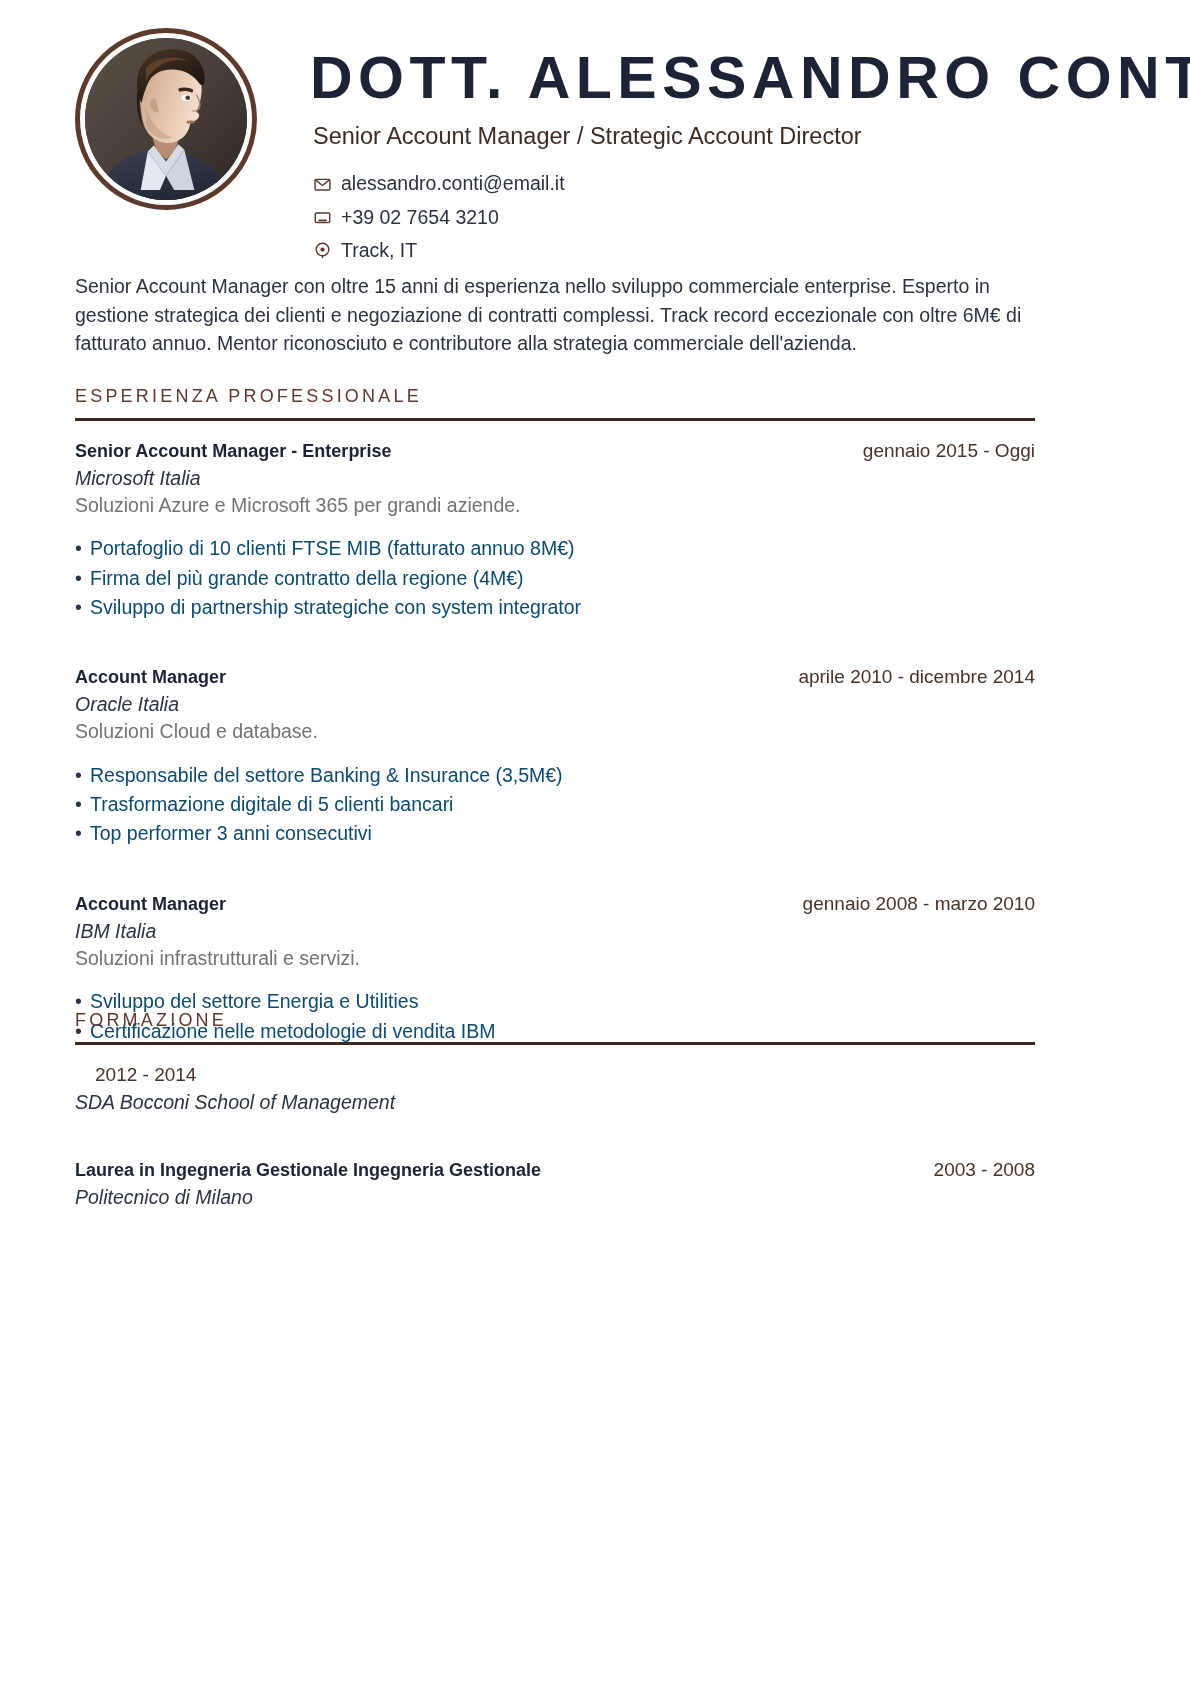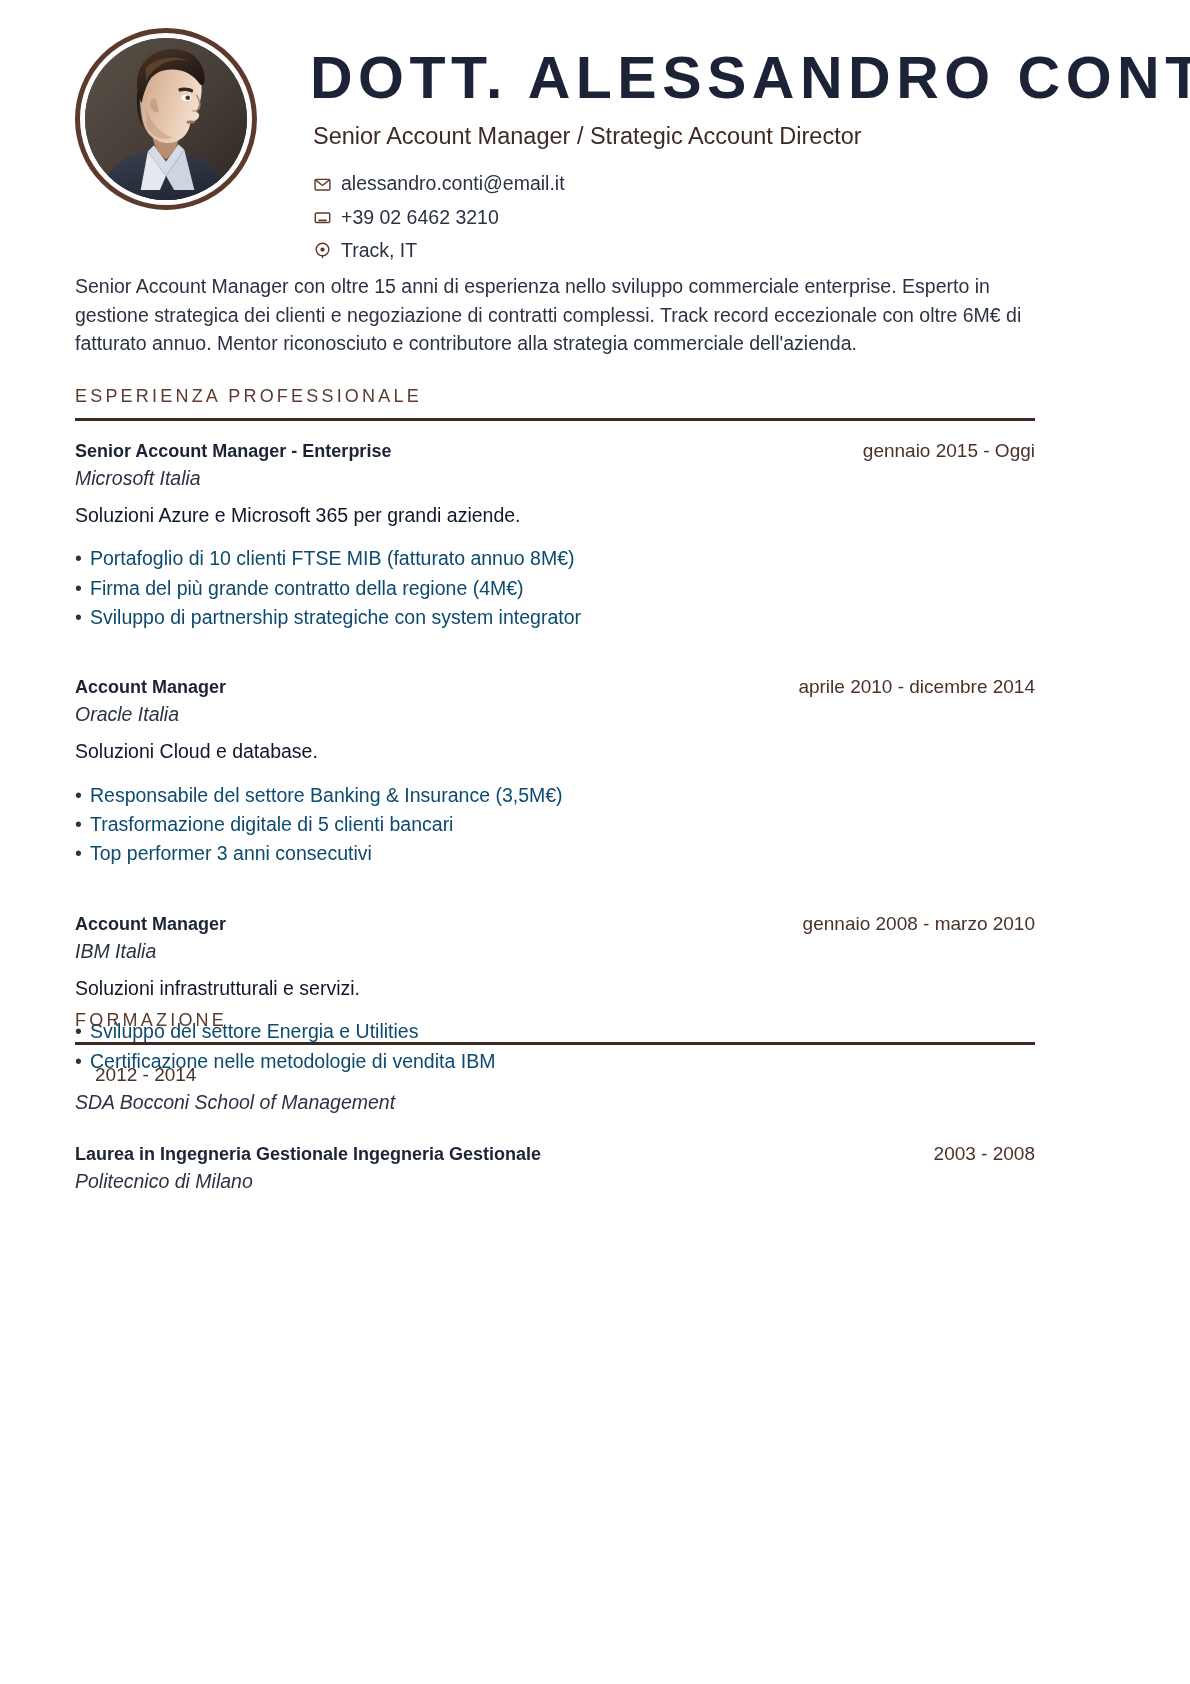"+39 02 6462 3210" span { text: 6462 -> 7654 }
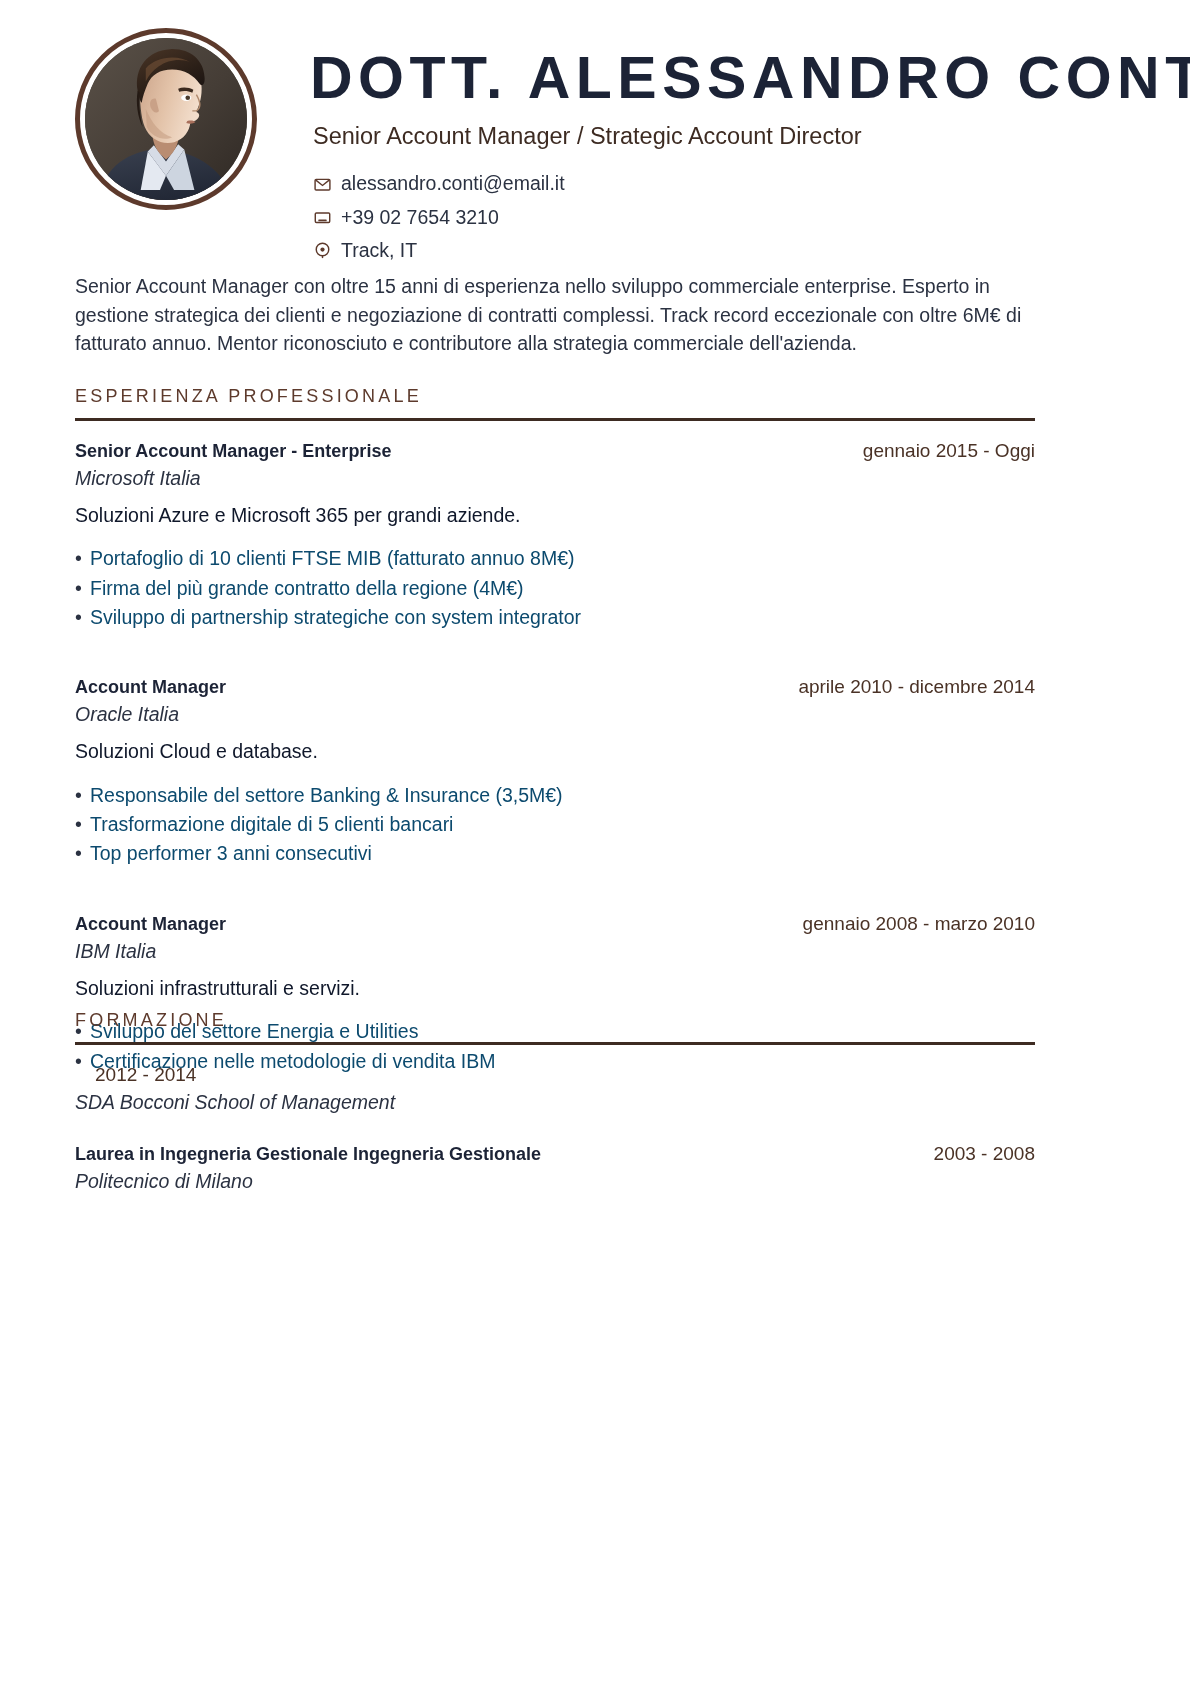"Soluzioni Azure e Microsoft 365" .entry-desc { color: #0f172a -> #737373; margin-top: 12px -> 2px }
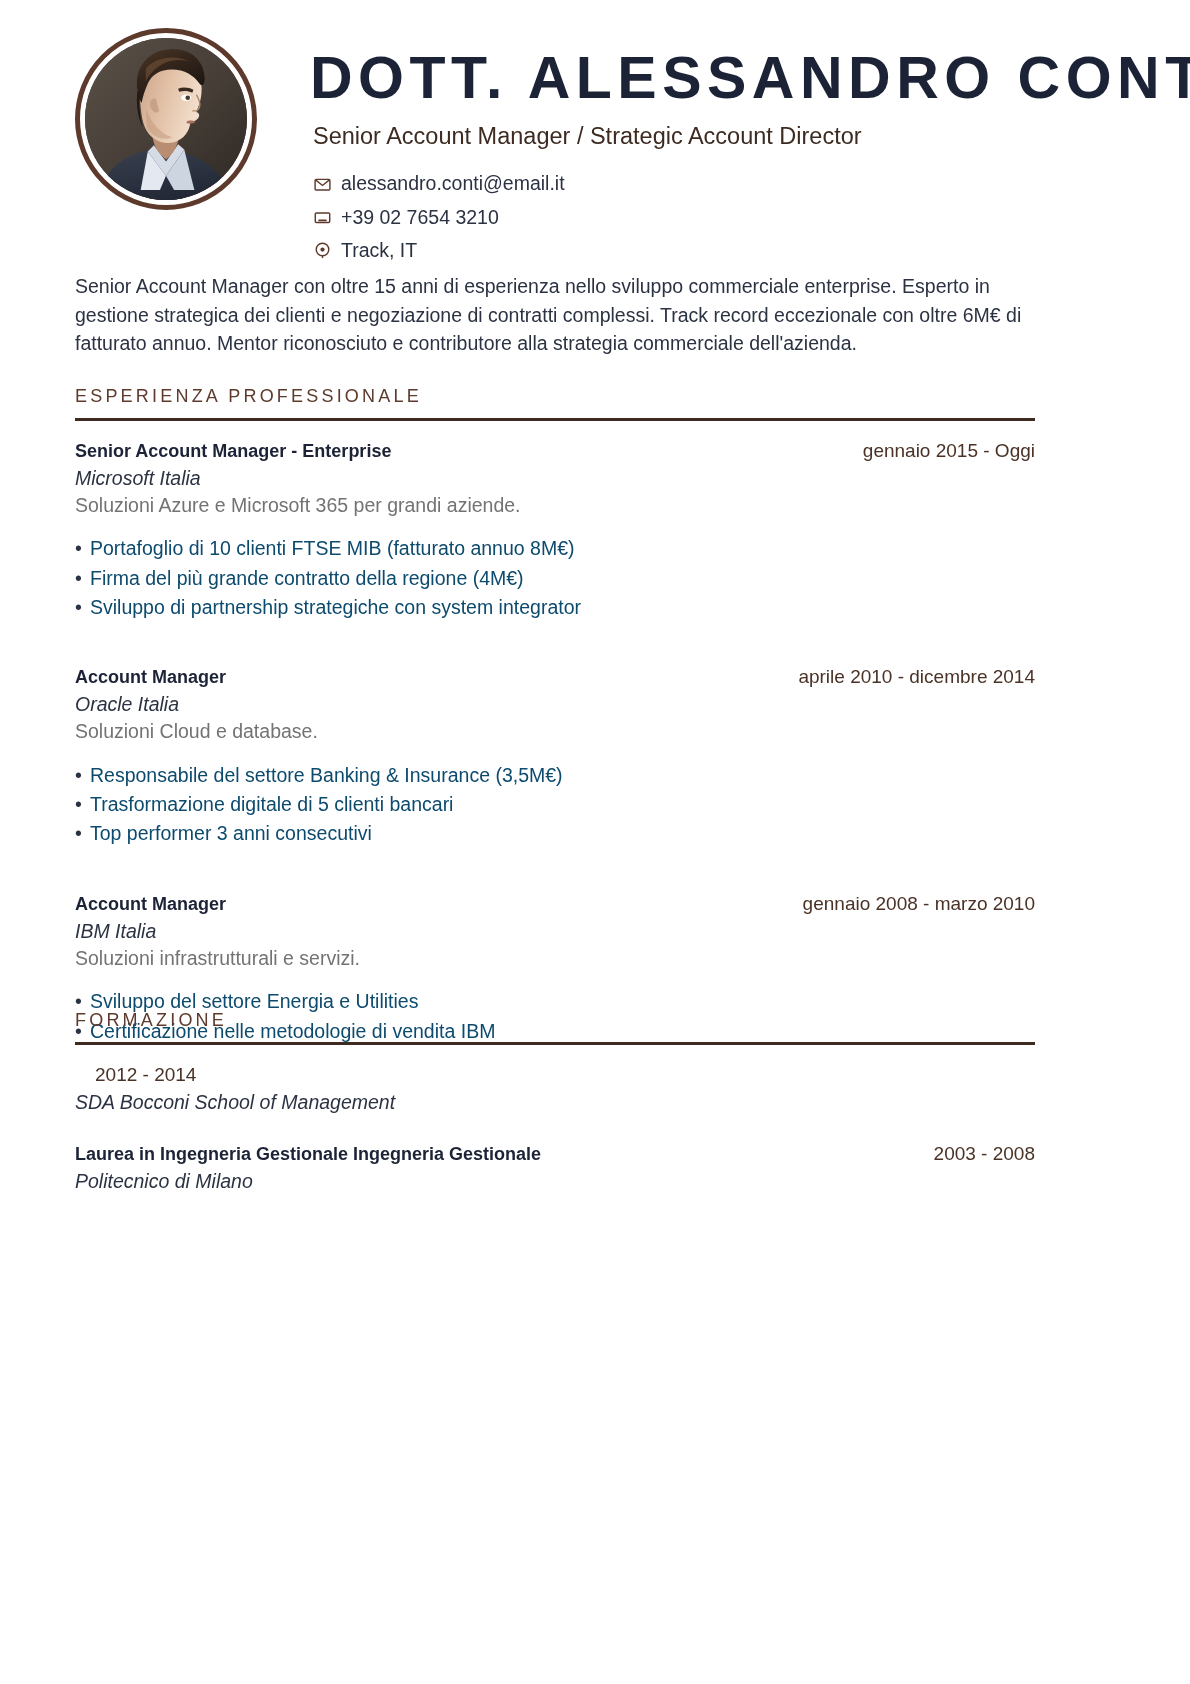"Laurea in Ingegneria Gestionale" .edu-entry + .edu-entry { margin-top: 27px -> 43px }
